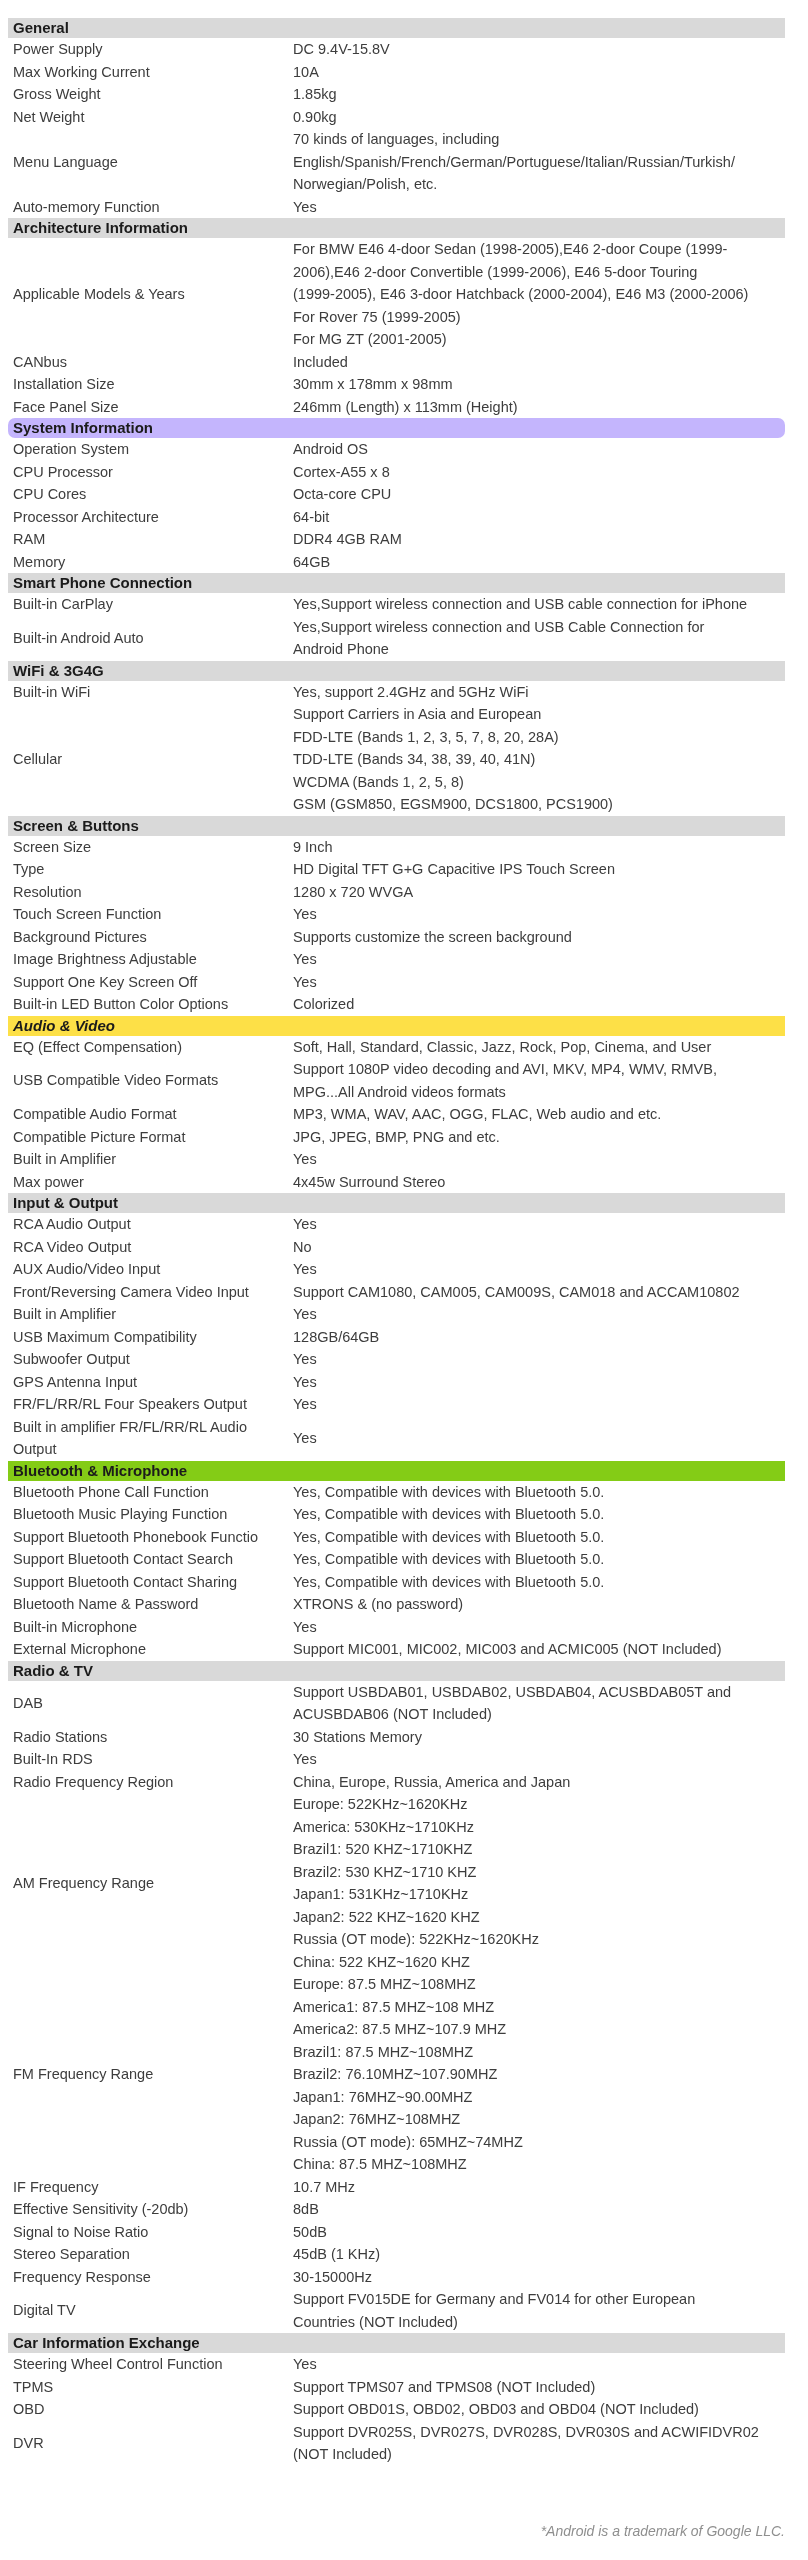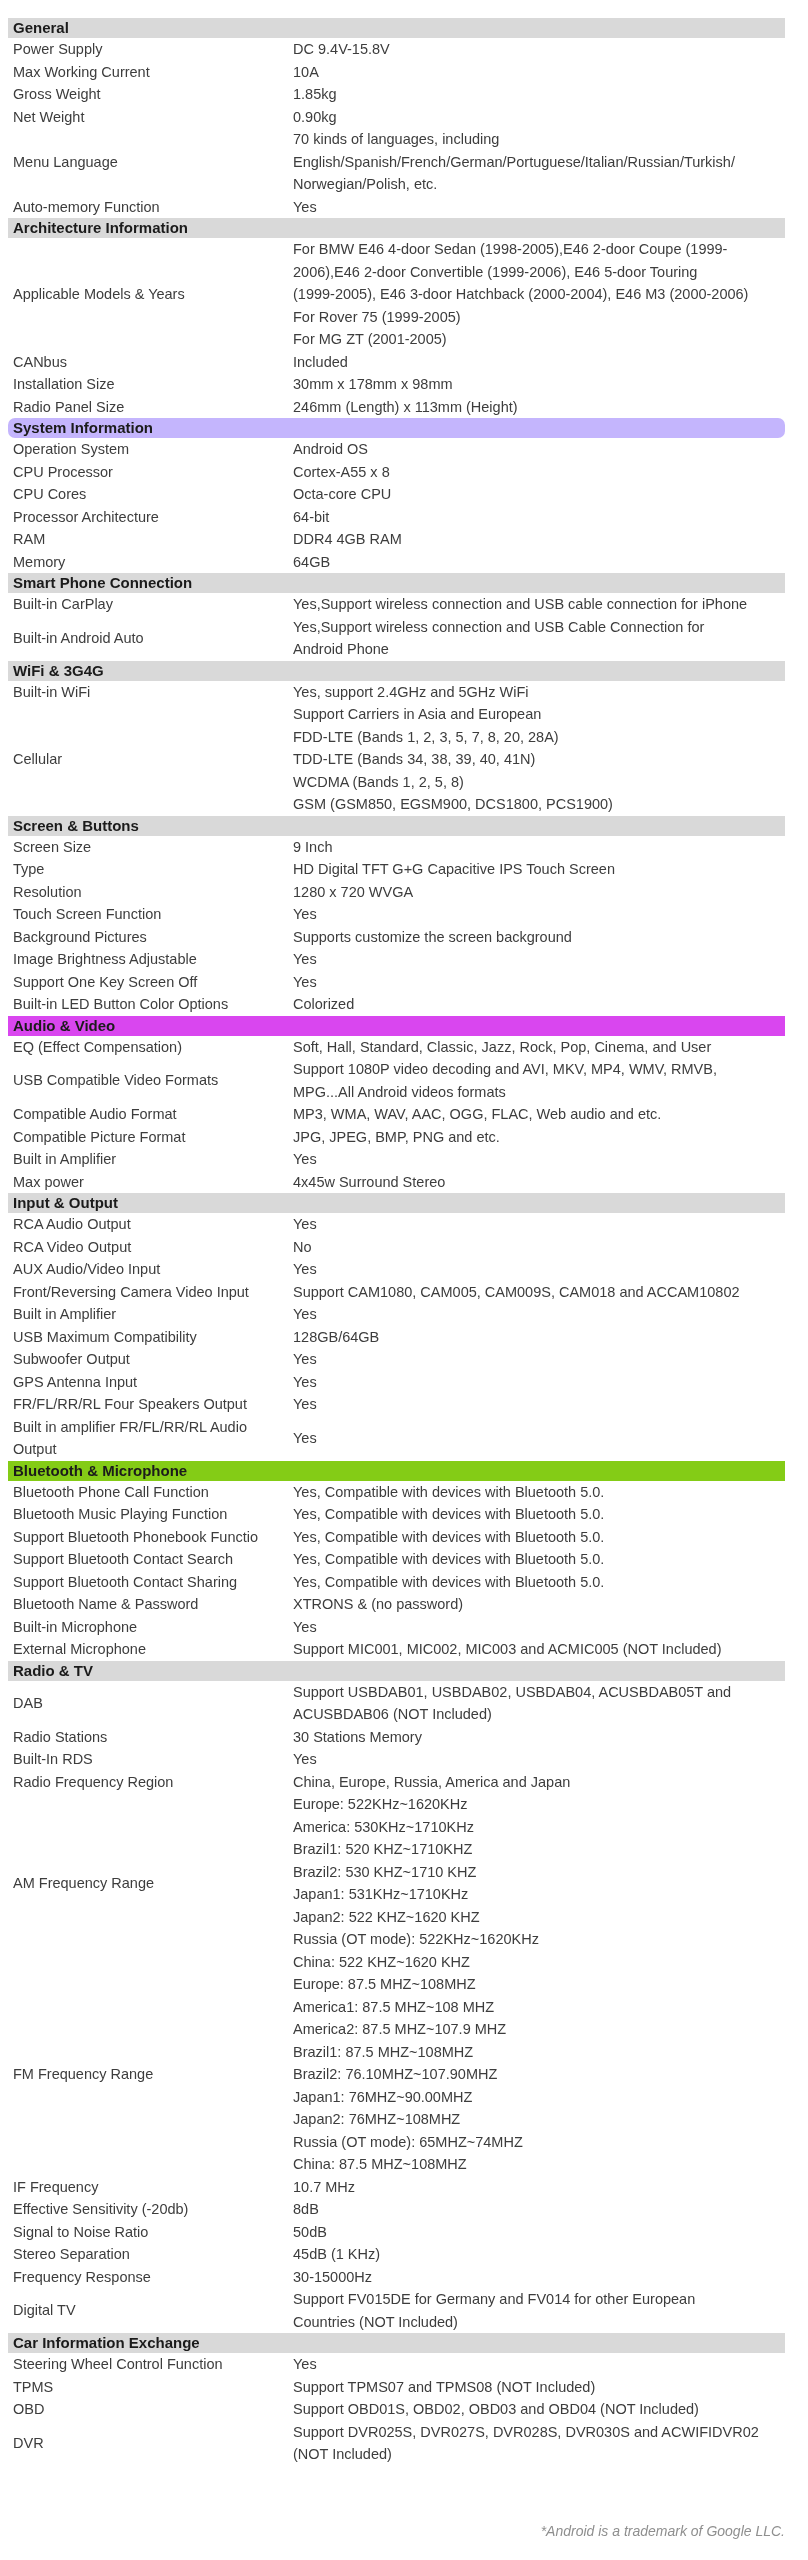"Radio Panel Size" div.line { text: Radio -> Face }
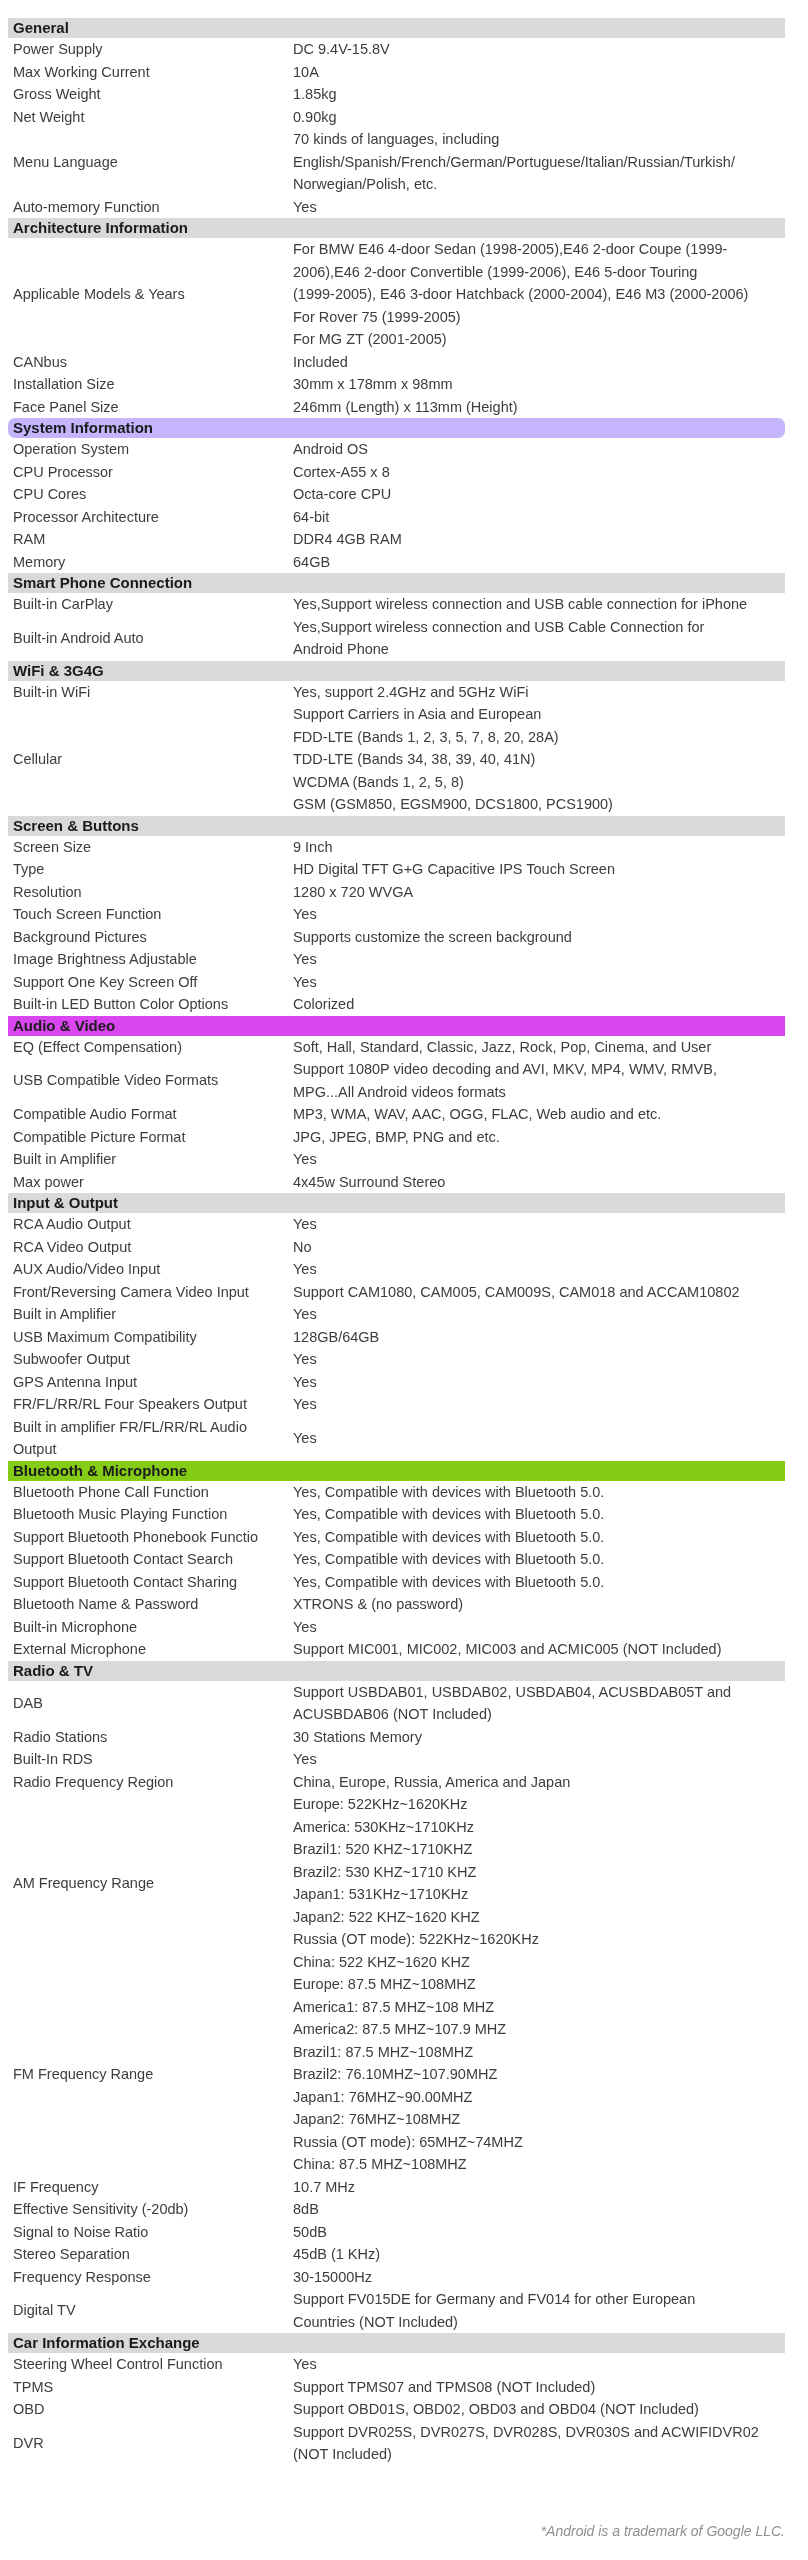"Audio & Video" div.sec-header { background: #d946ef -> #fde047; font-style: none -> italic }
